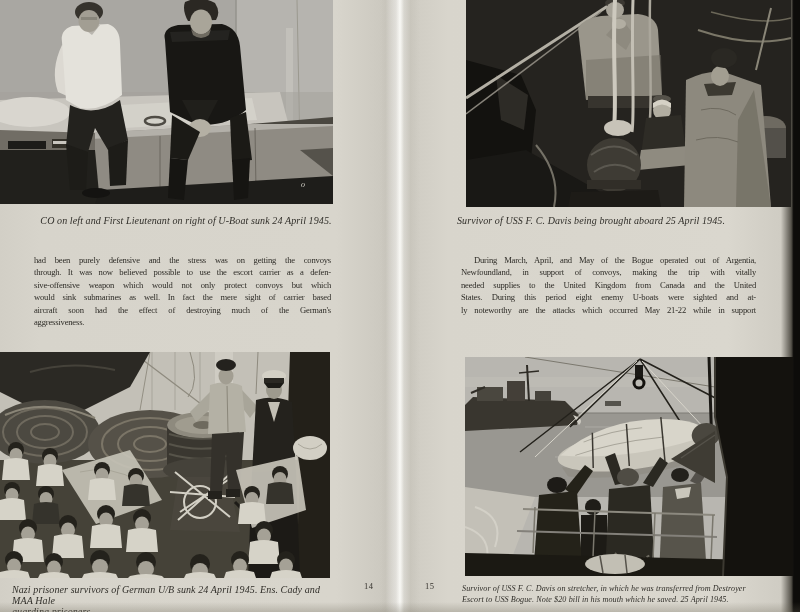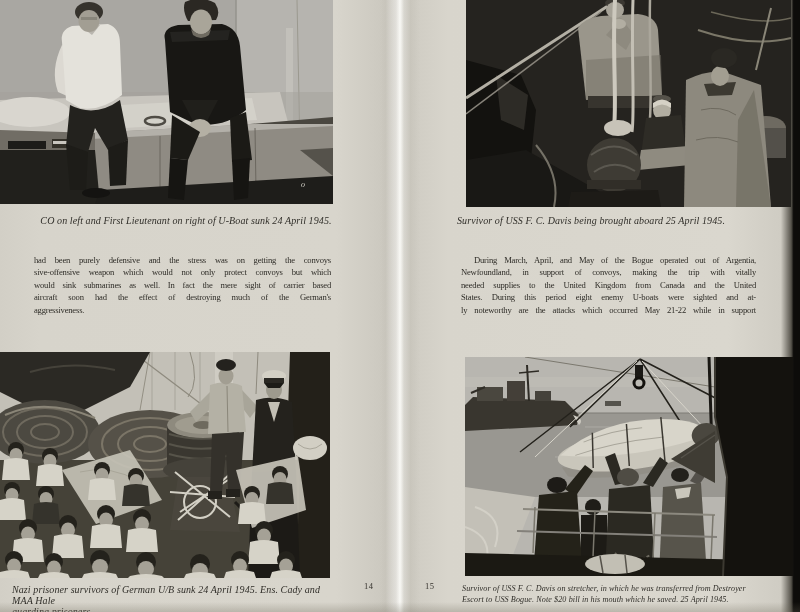"through. It was now believed" div.bline { html: none -> <div>through. It was now believed possible to use the escort carrier as a defen-</div> }
